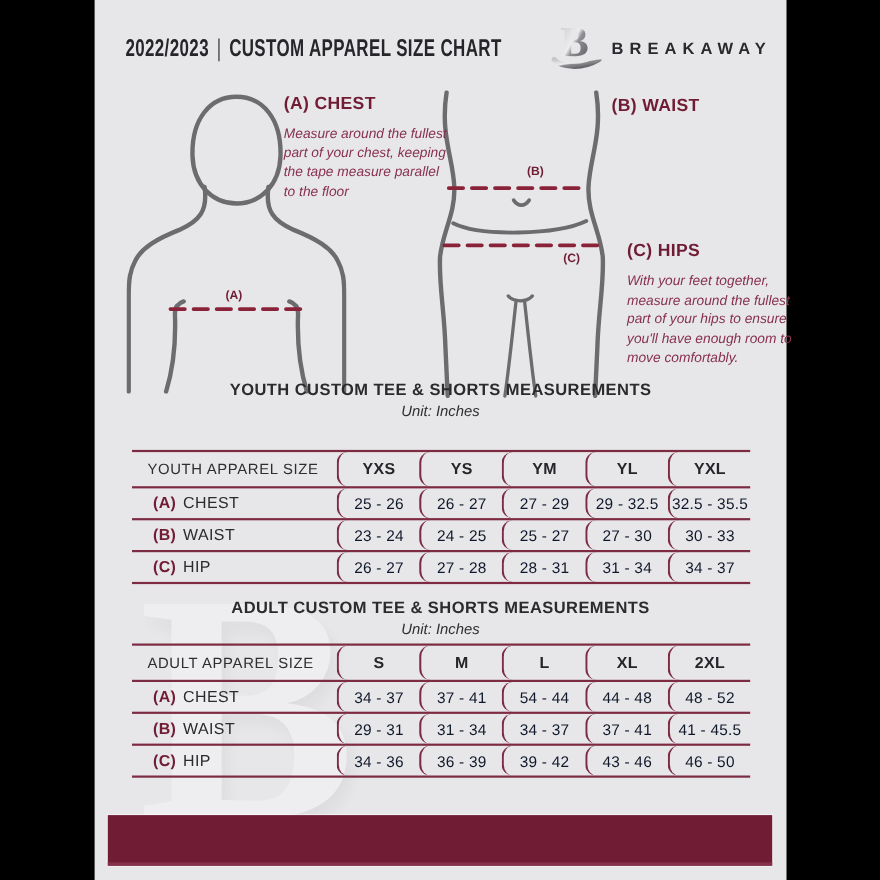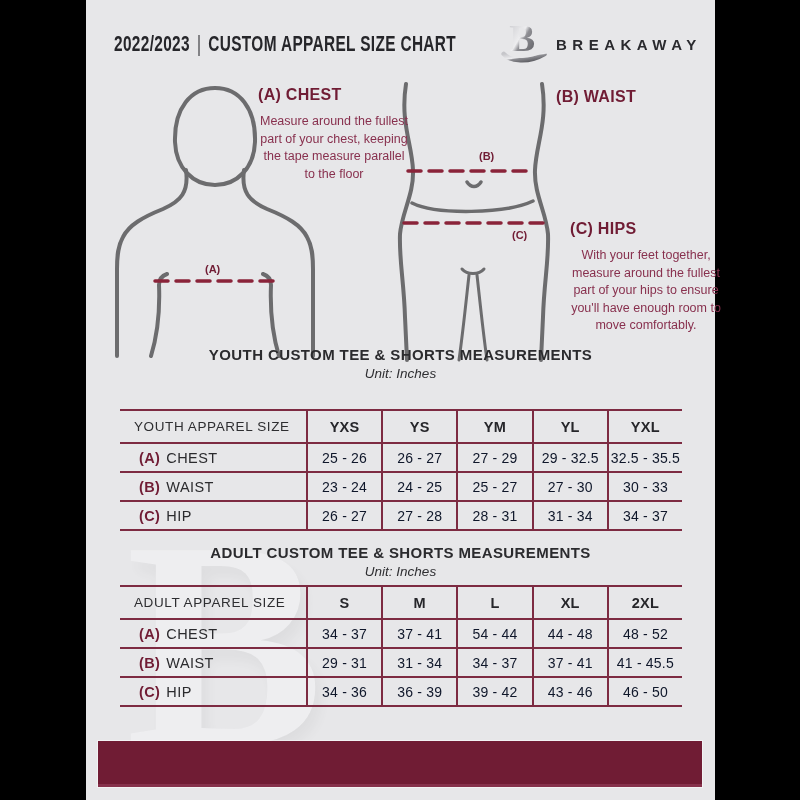"Measure around the fullest part" .desc p { font-style: none -> italic; text-align: center -> none }
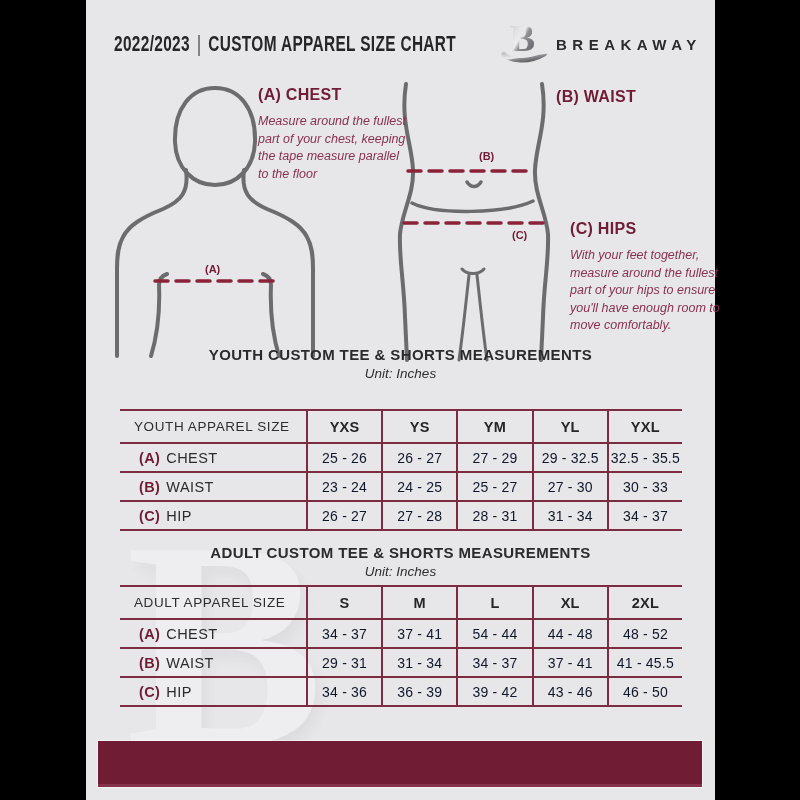"YXS" .t-head>div+div,.t-row>div+div { border-radius: none -> 10px }
